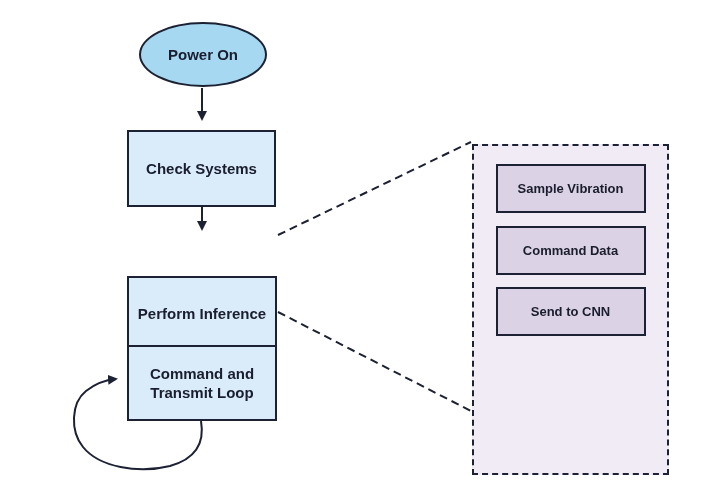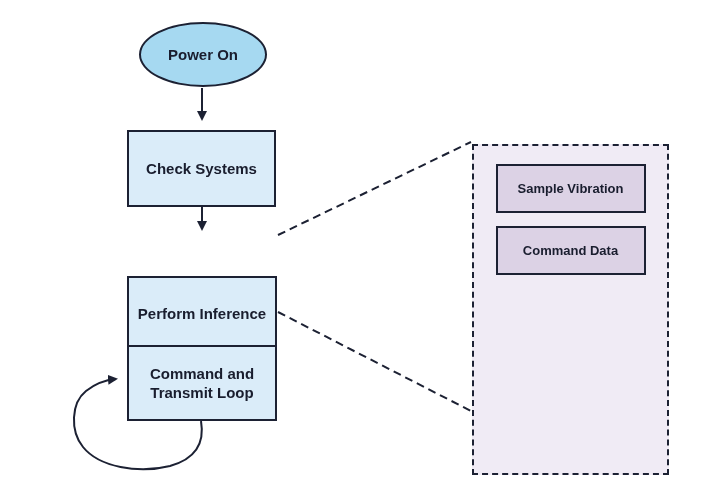"Send to CNN" div.panel-item { html: none -> <div> <span>Send to CNN</span> </div> }
